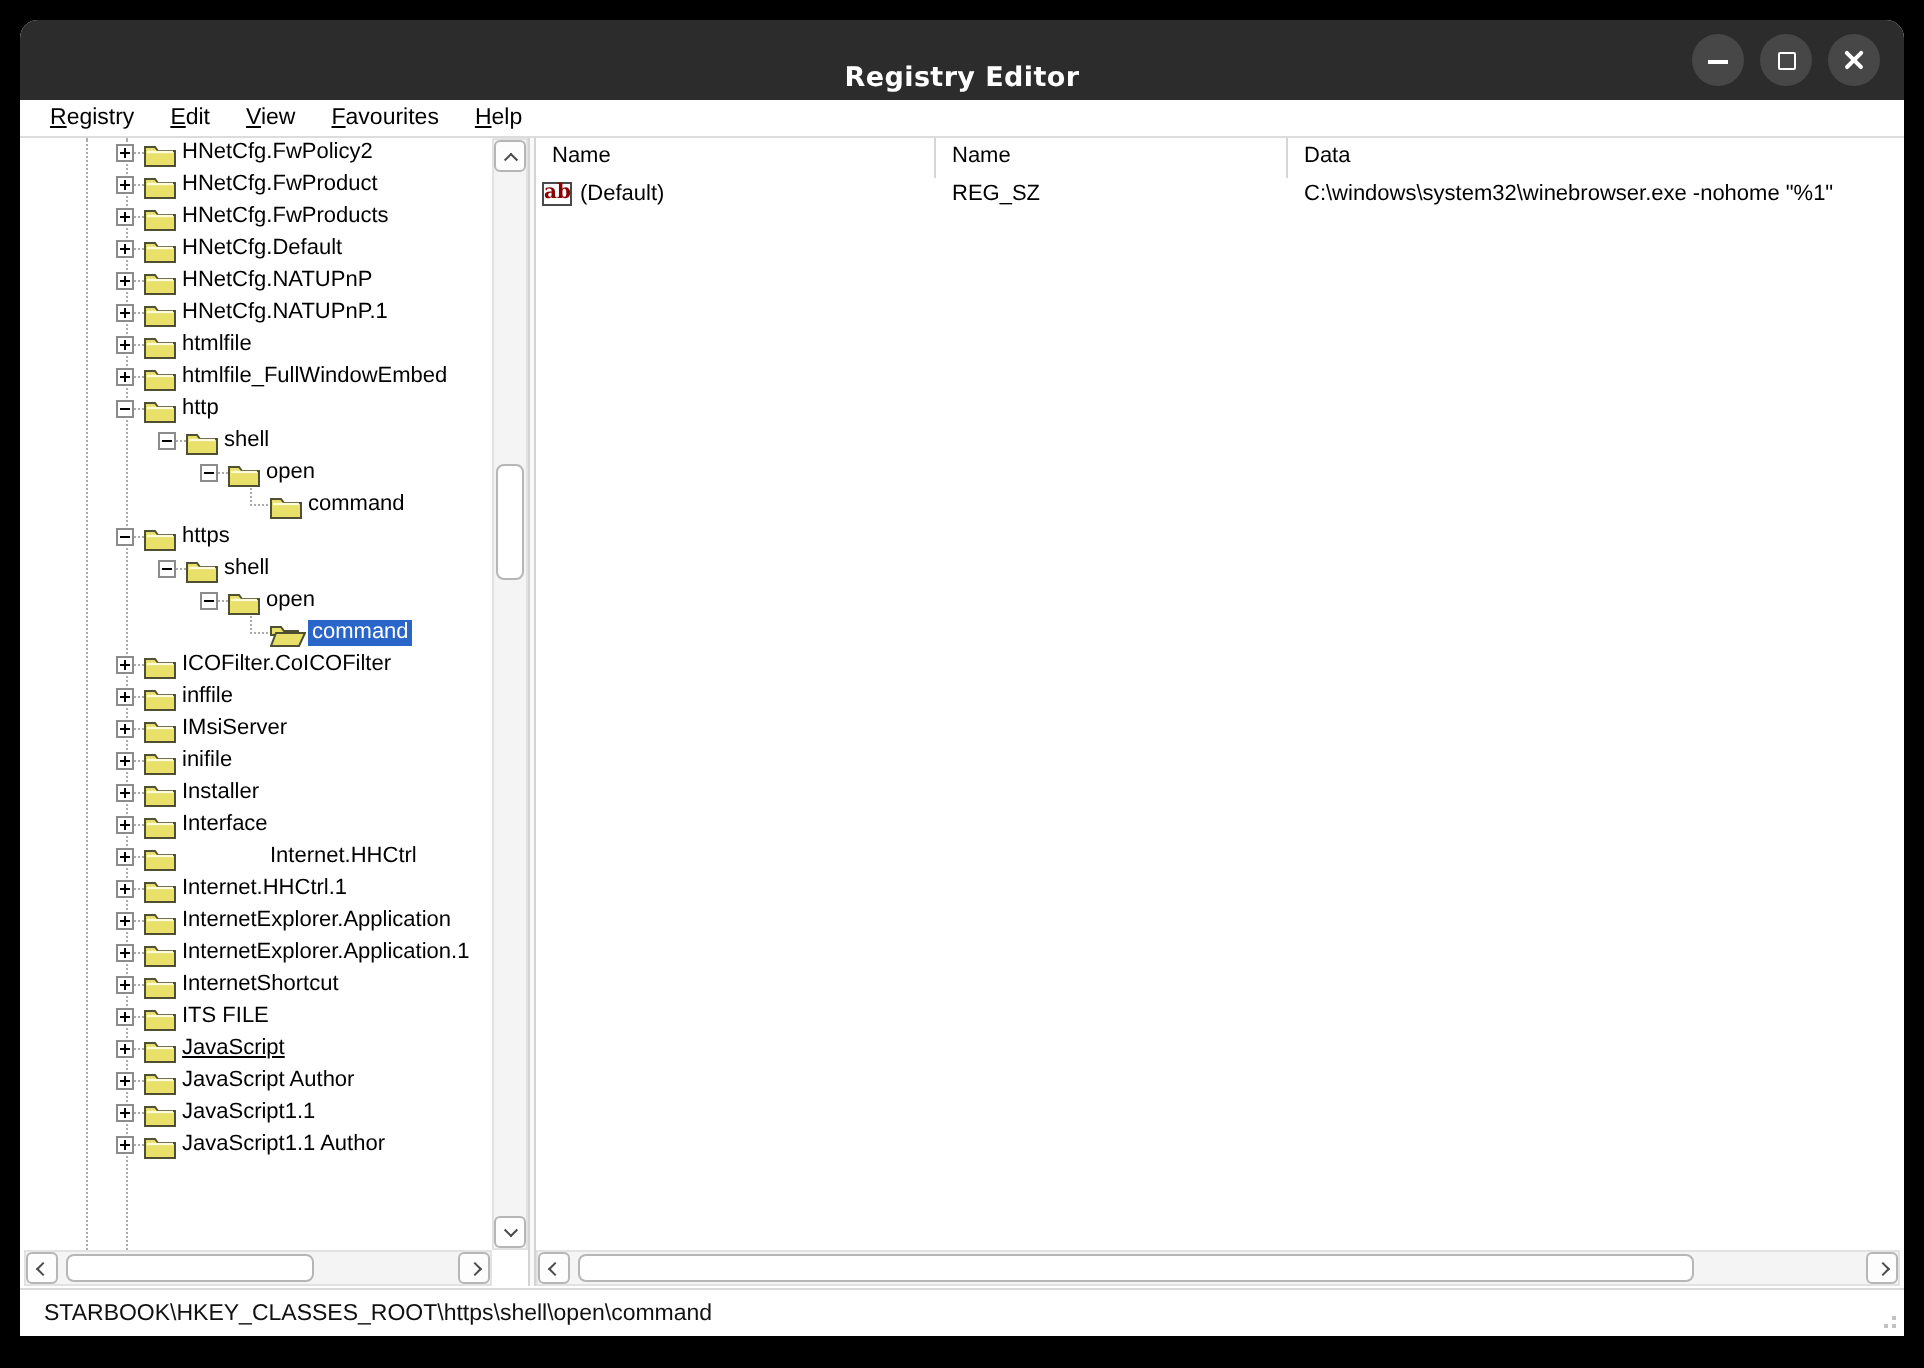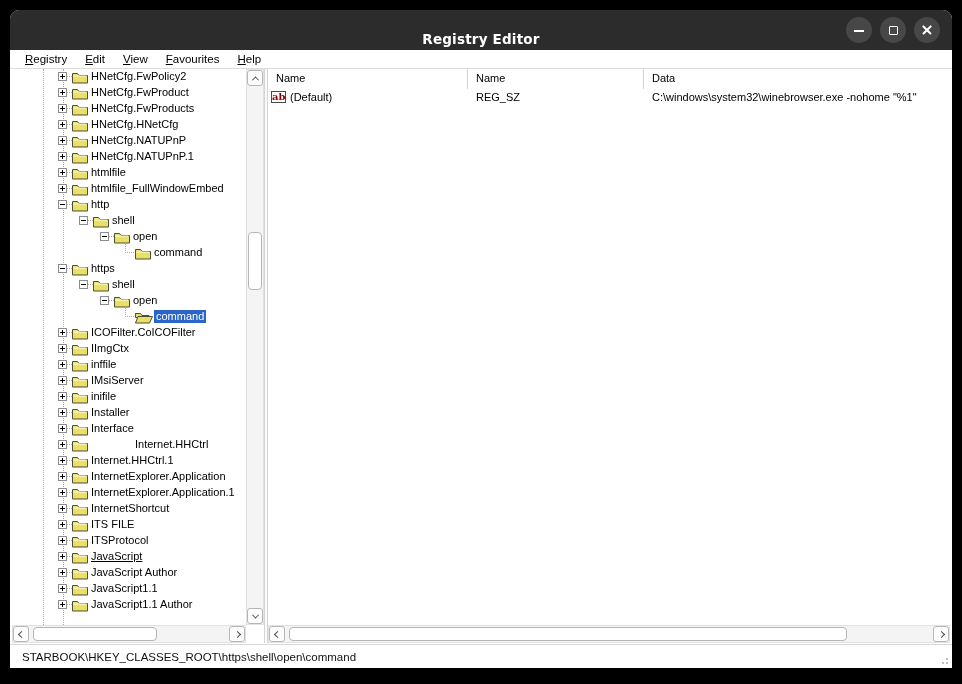"HNetCfg.HNetCfg" span.tree-label { text: HNetCfg.HNetCfg -> HNetCfg.Default }
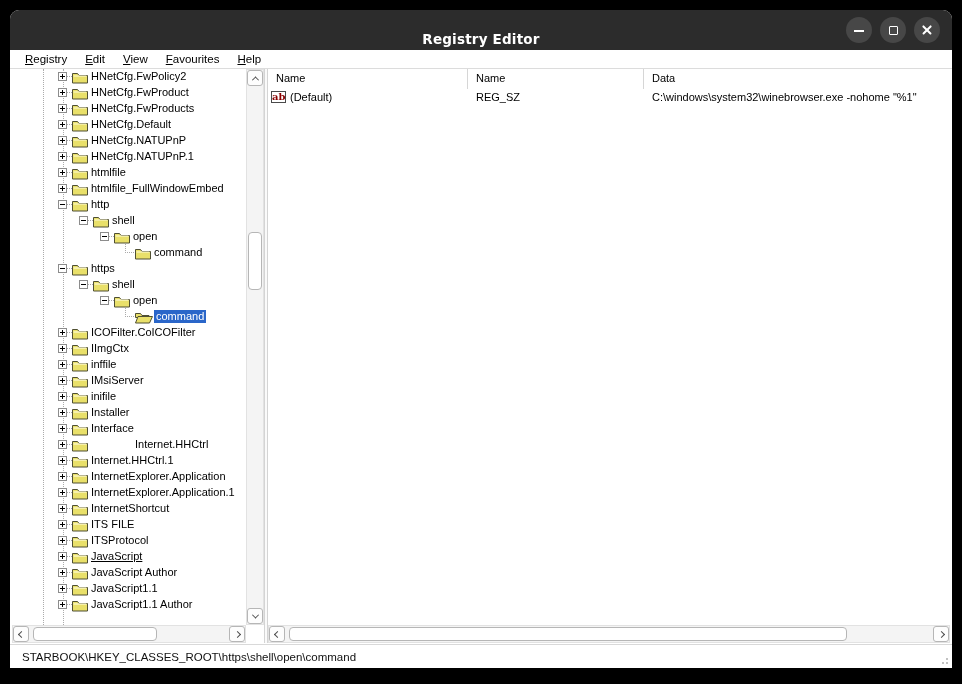"IImgCtx" div.tree-row { html: <div> <span></span> <span></span> <span><svg> <path></path> <path></path> </svg></span> <span>IImgCtx</span> </div> -> none }
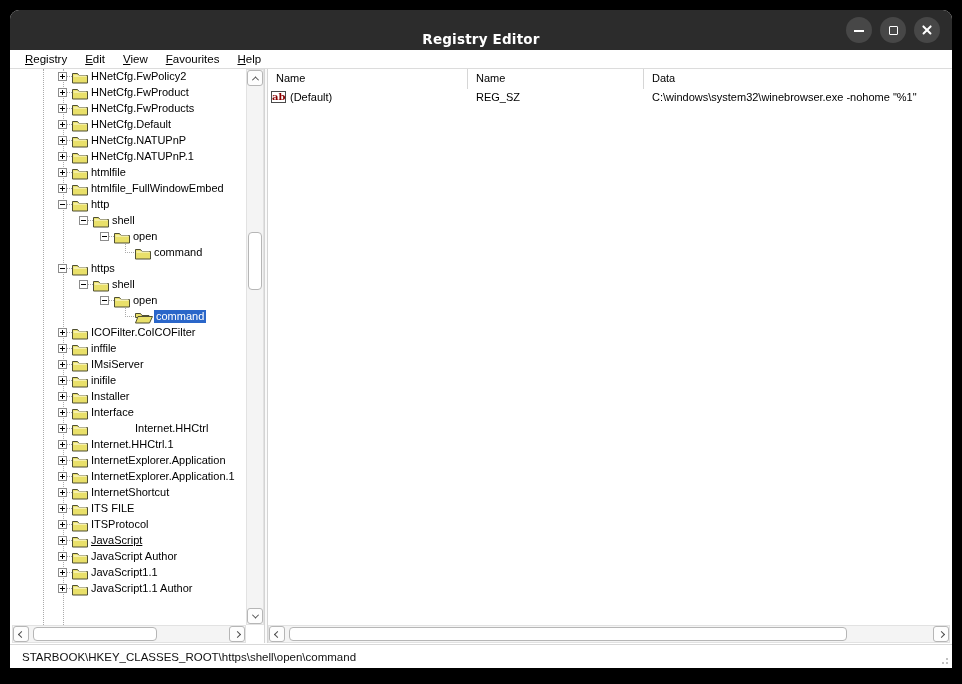"ITSProtocol" div.tree-row { html: <div> <span></span> <span></span> <span><svg> <path></path> <path></path> </svg></span> <span>ITSProtocol</span> </div> -> none }
